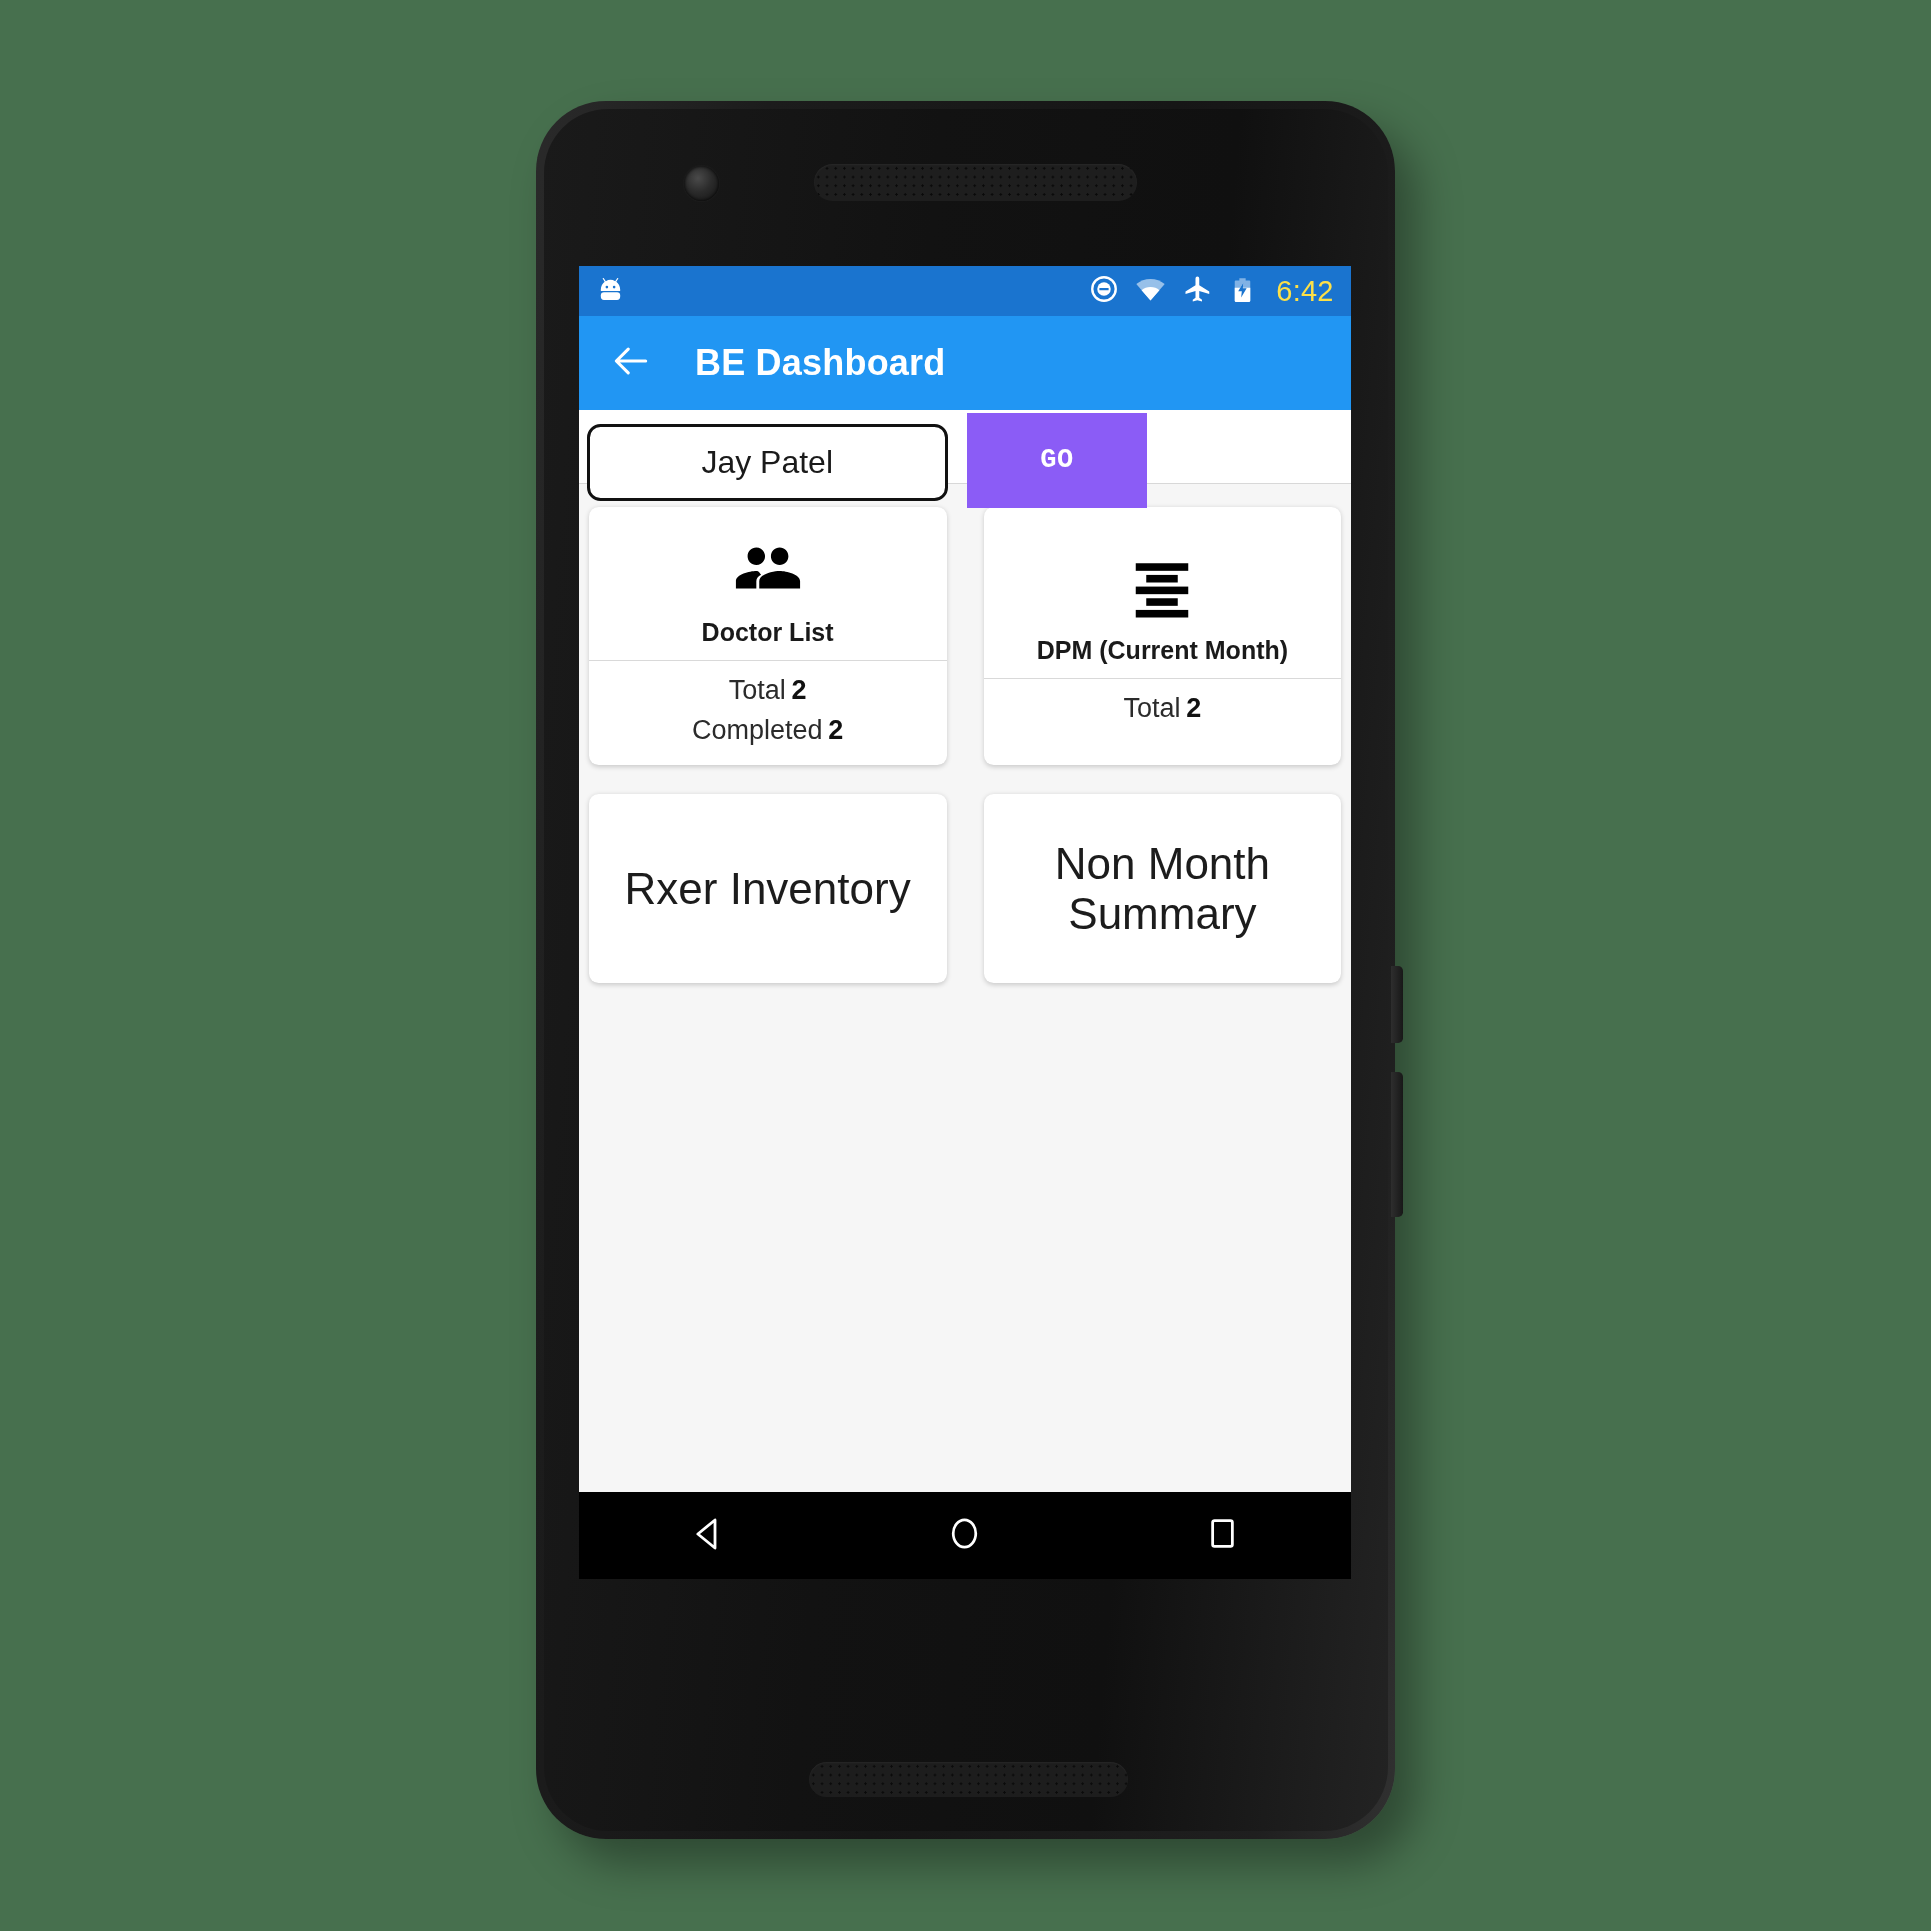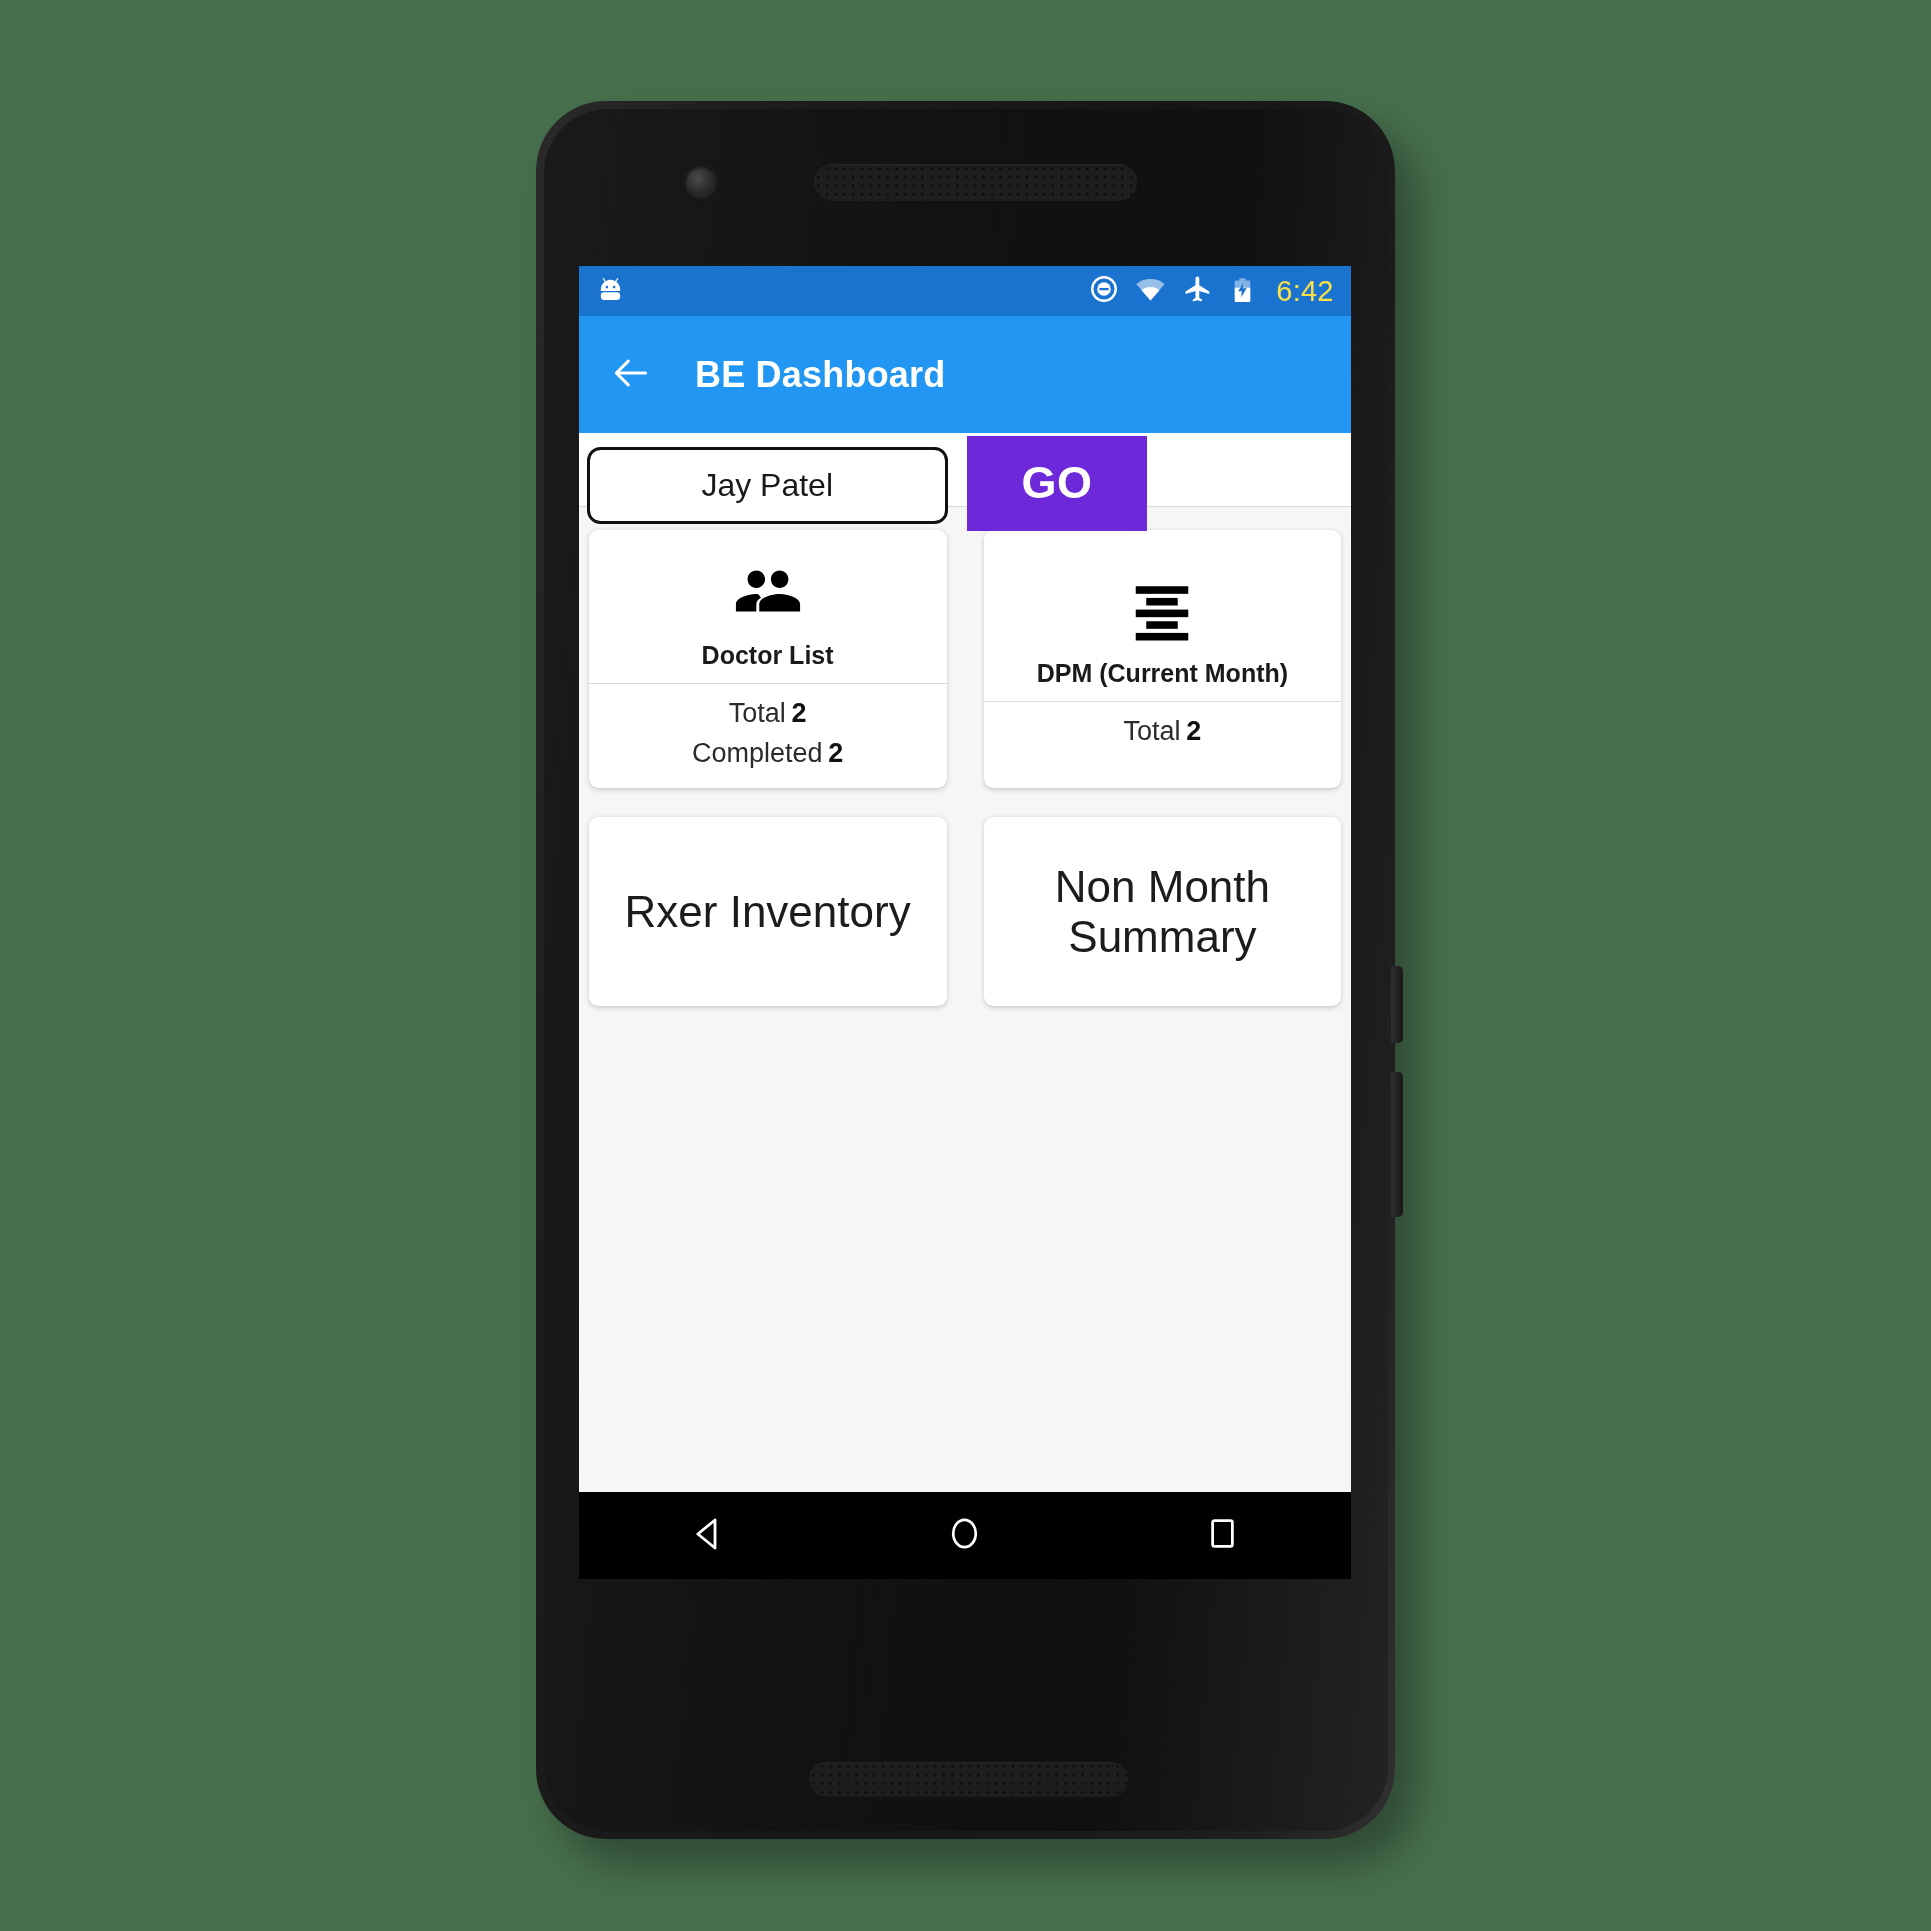"BE Dashboard" #app-bar { height: 117px -> 94px }
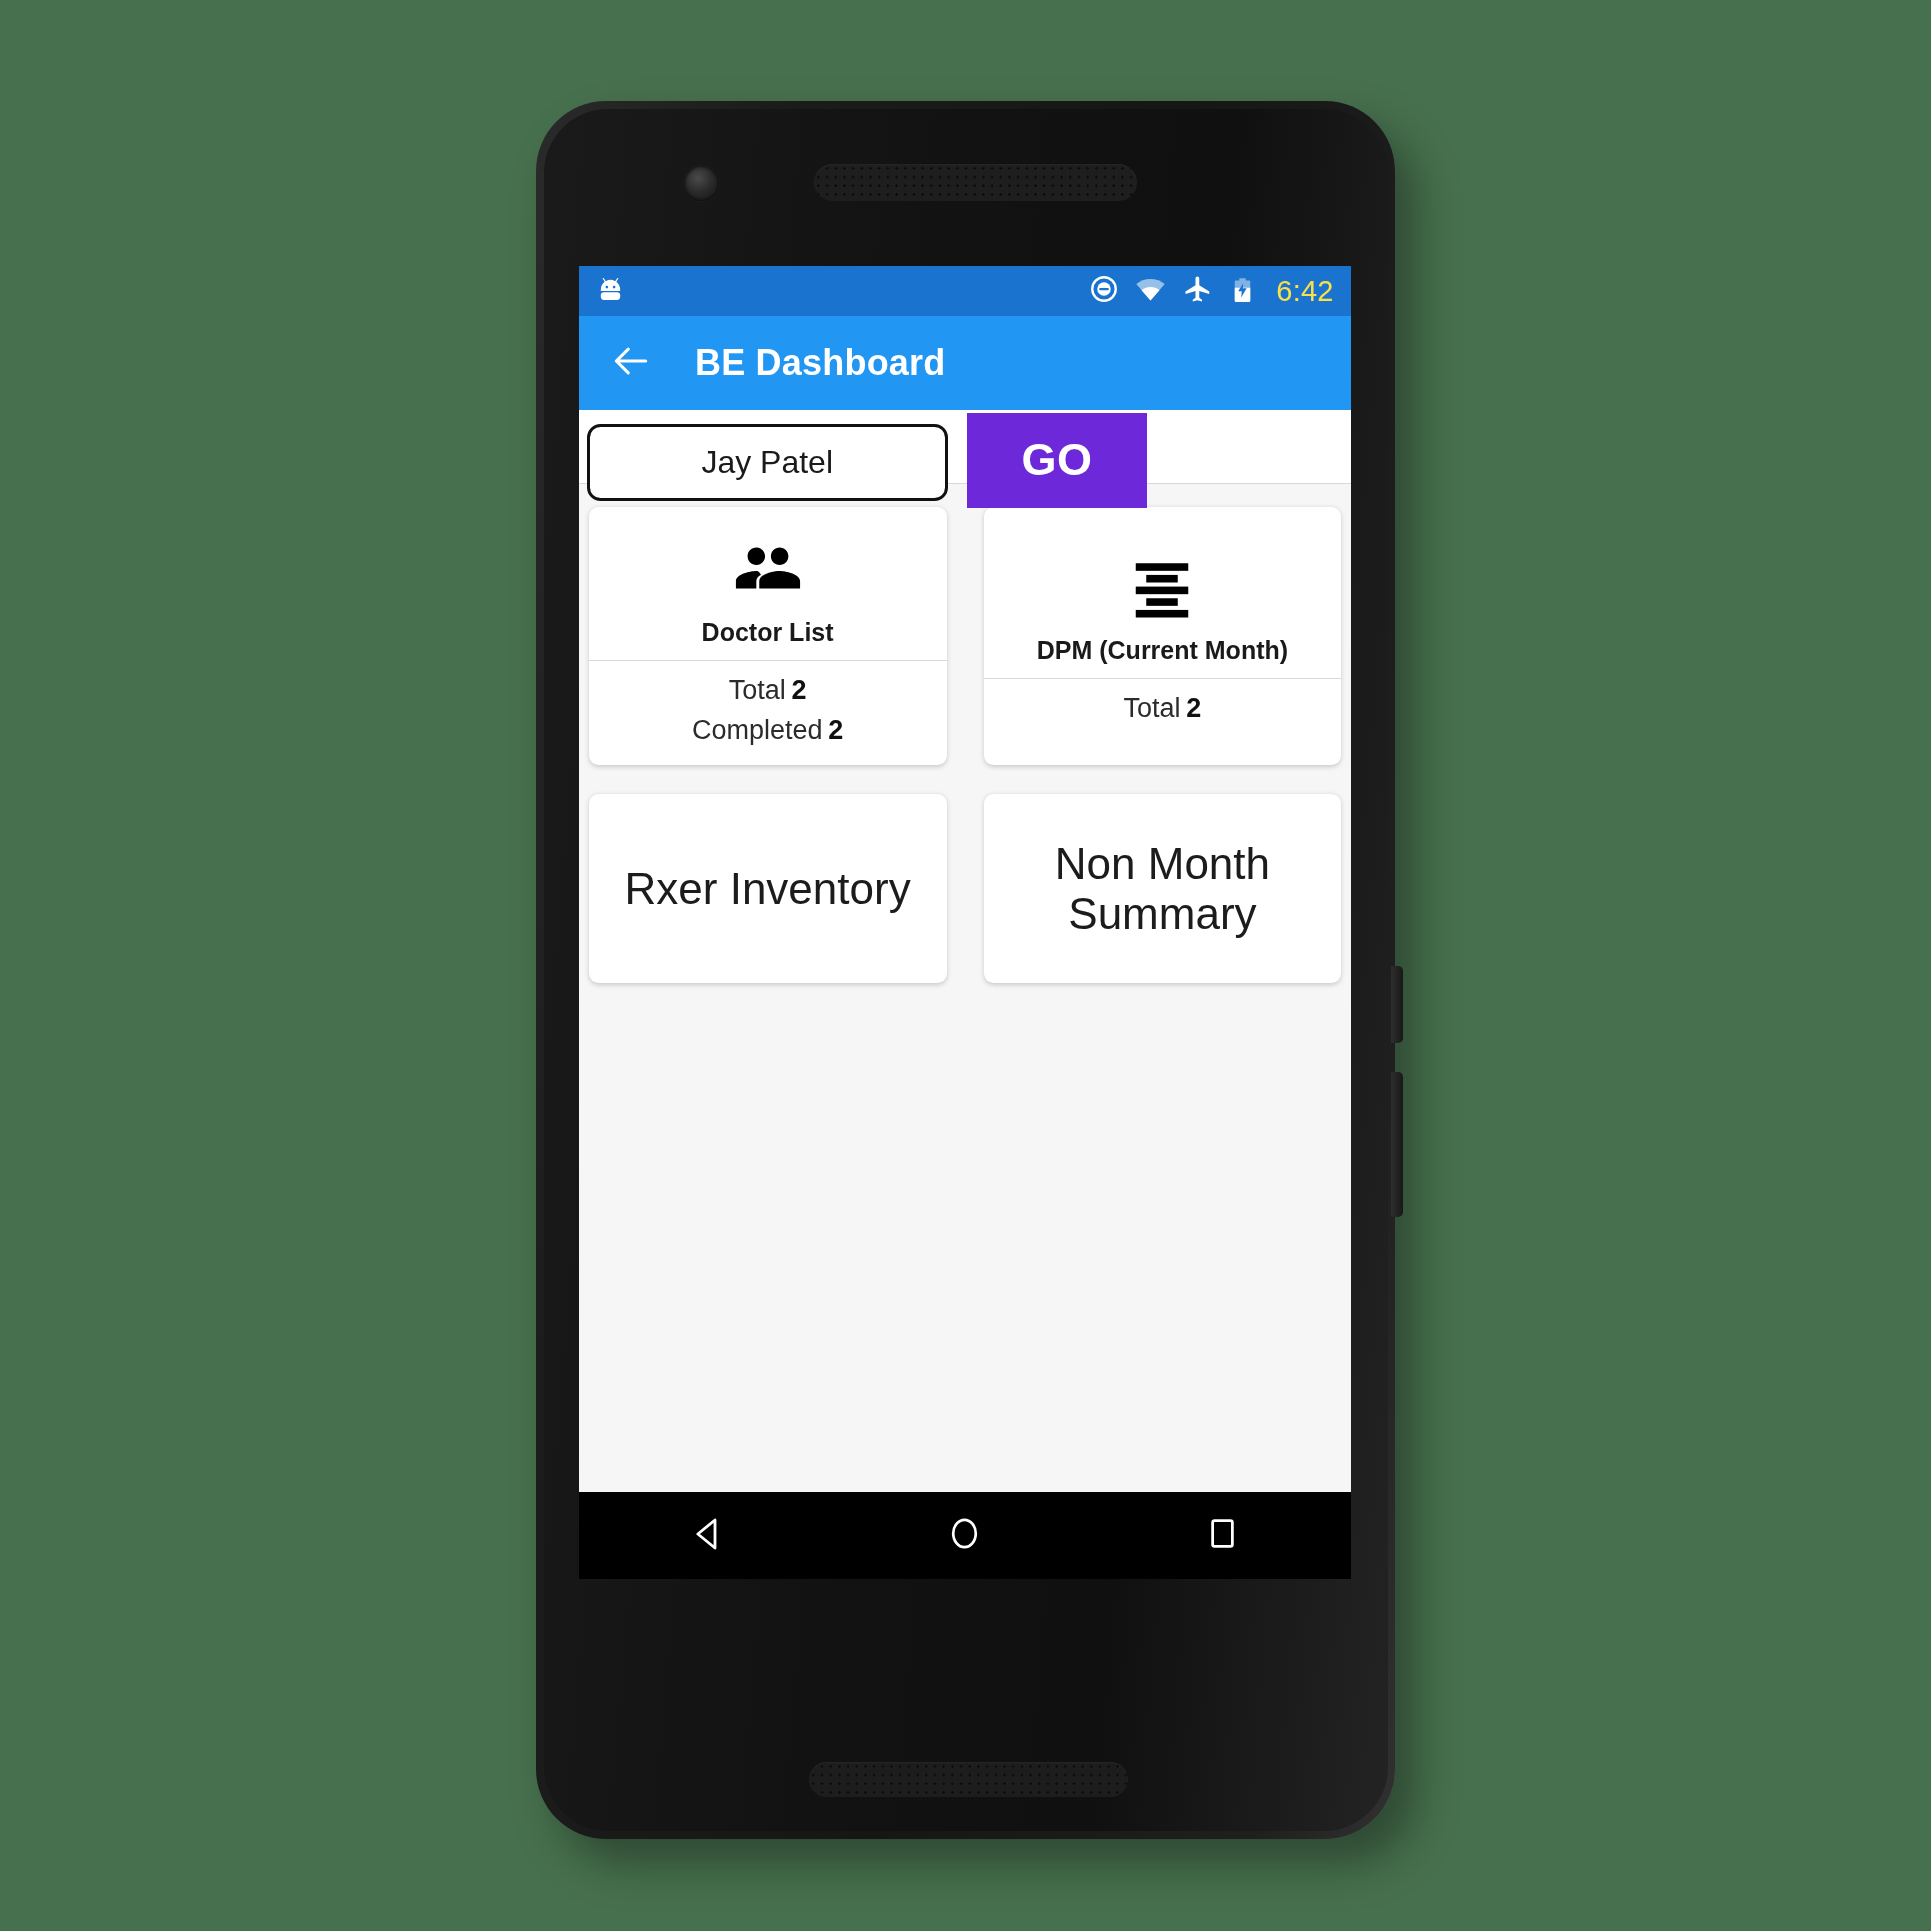"GO" #go-button { background: #6d28d9 -> #8b5cf6; font-family: Liberation Sans, sans-serif -> Liberation Mono, monospace; font-size: 45px -> 27px }
